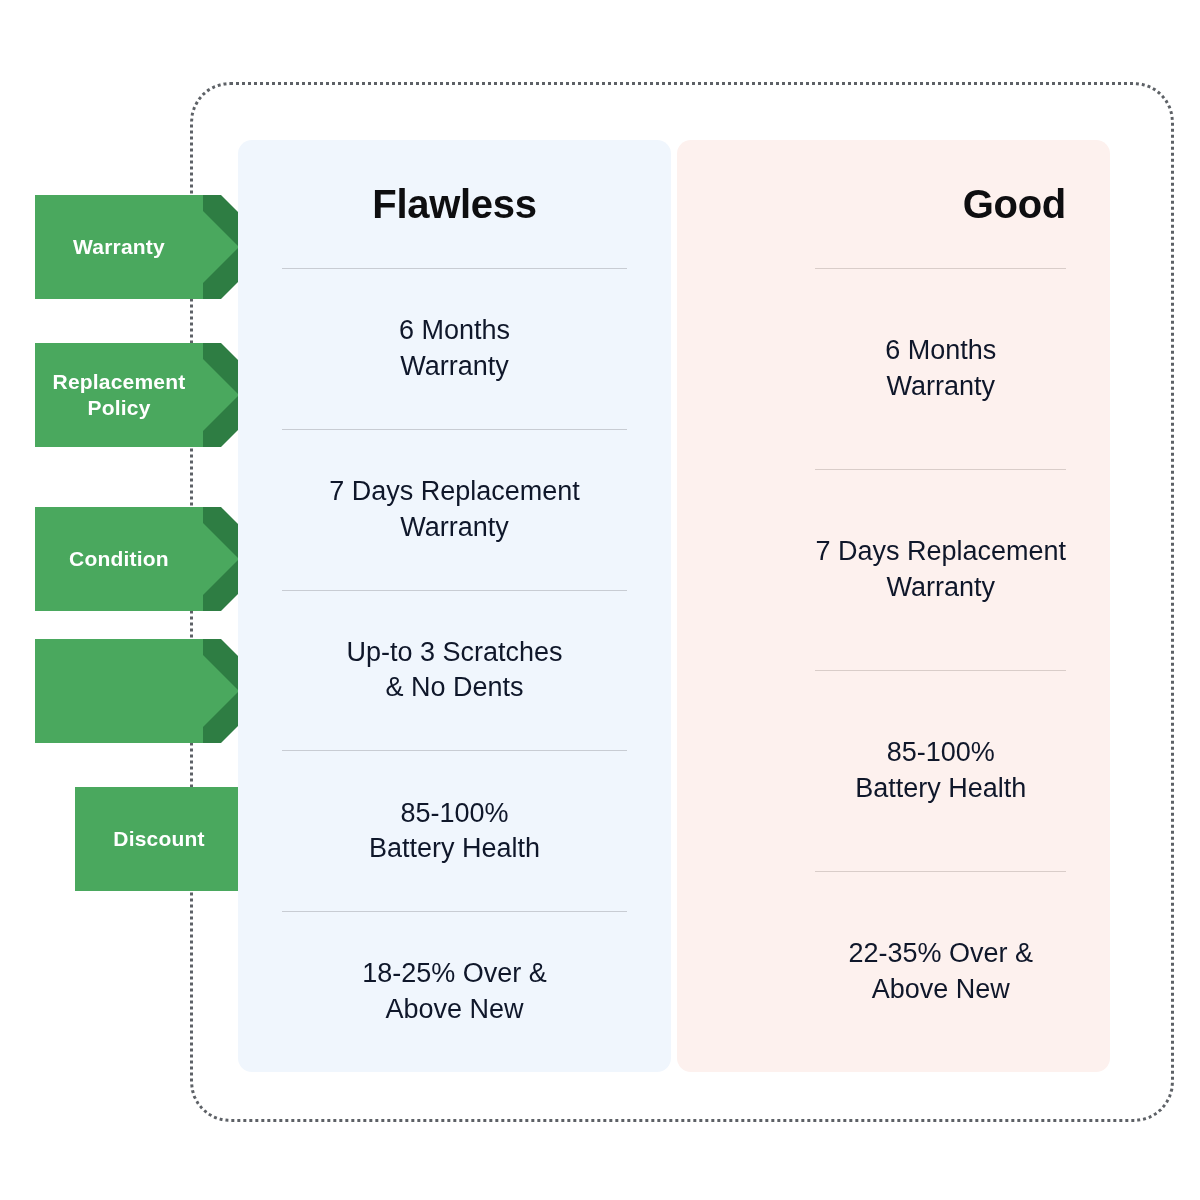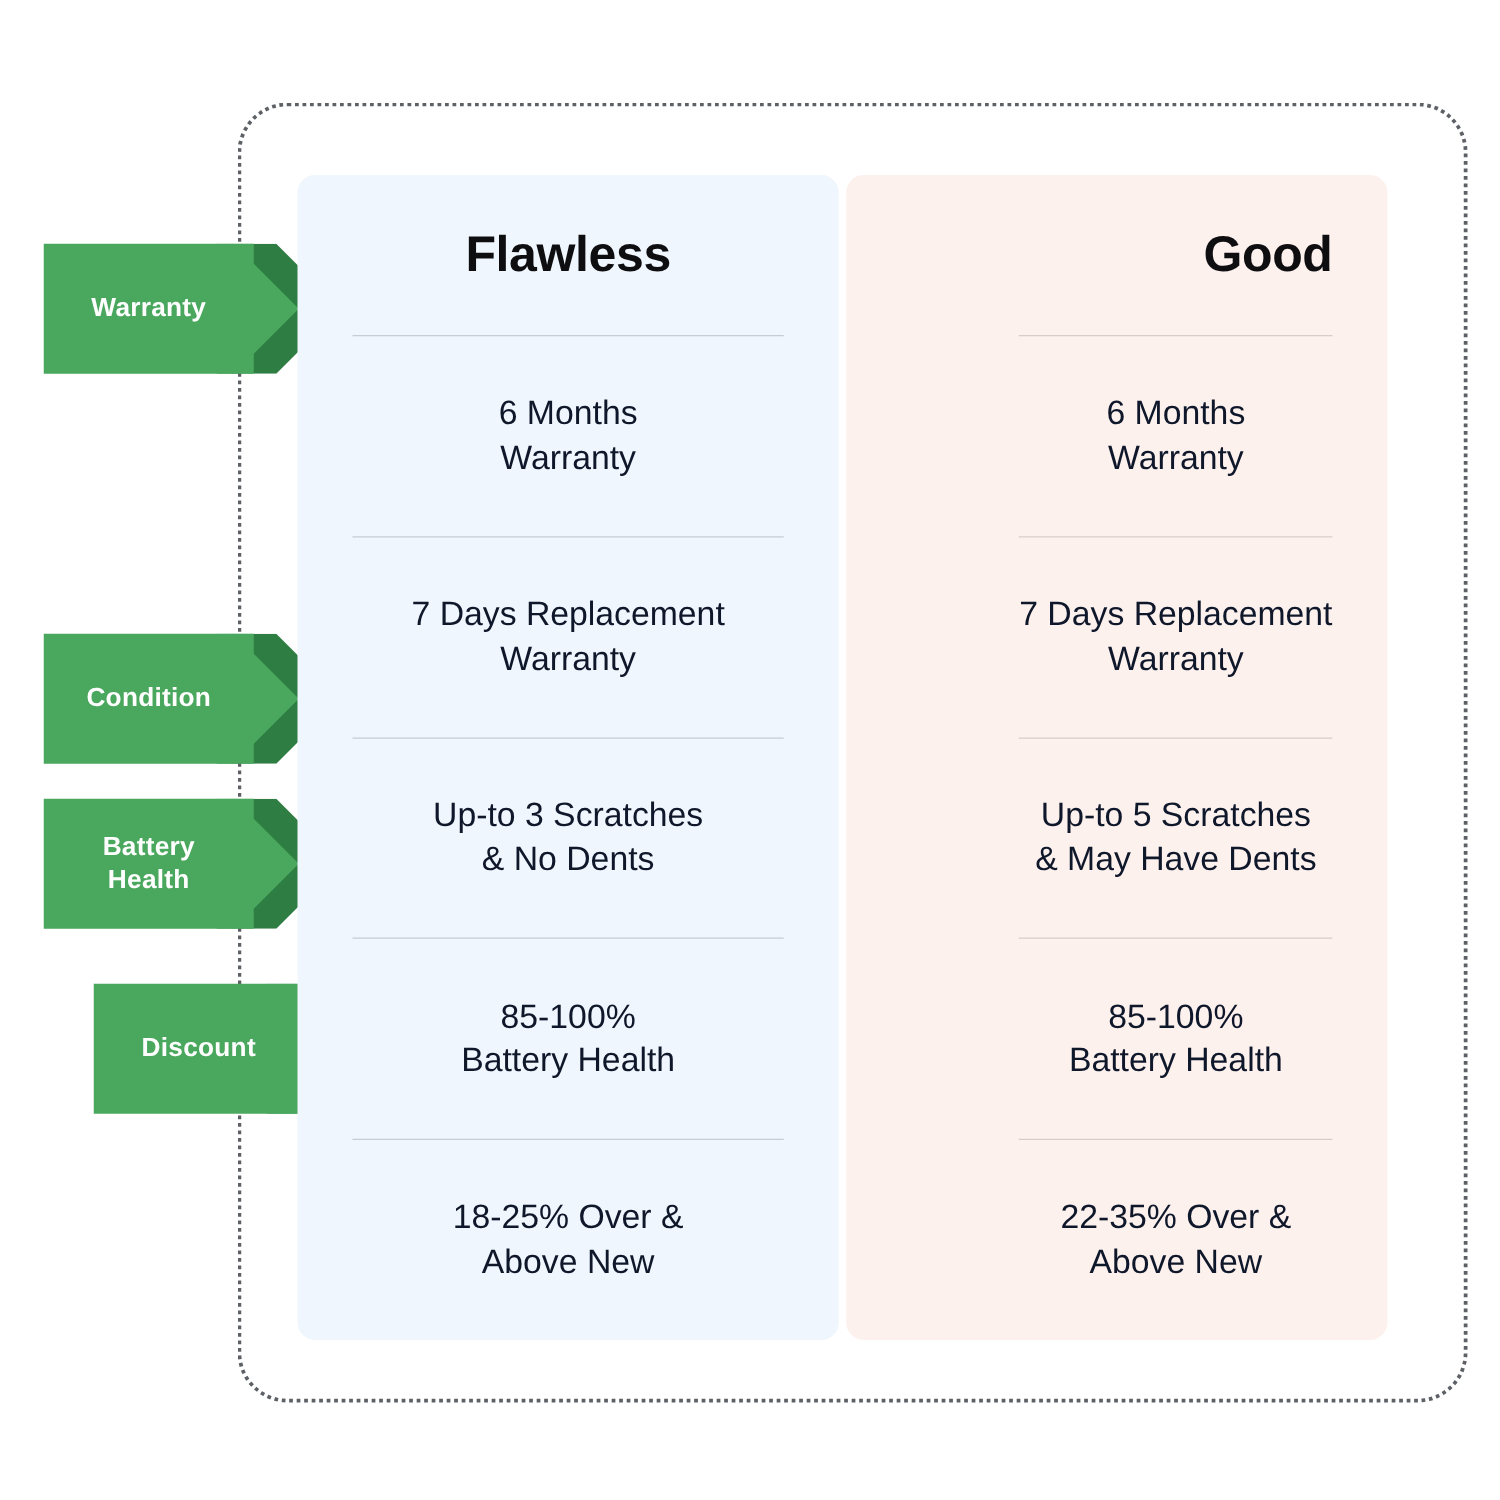"Replacement" div.label-slot { html: none -> <div> <div> <svg> <polygon></polygon> </svg> <div></div> <svg> <polygon></polygon> </svg> <div> <span> <span>Replacement</span><br> <span>Policy</span> </span> </div> </div> </div> }
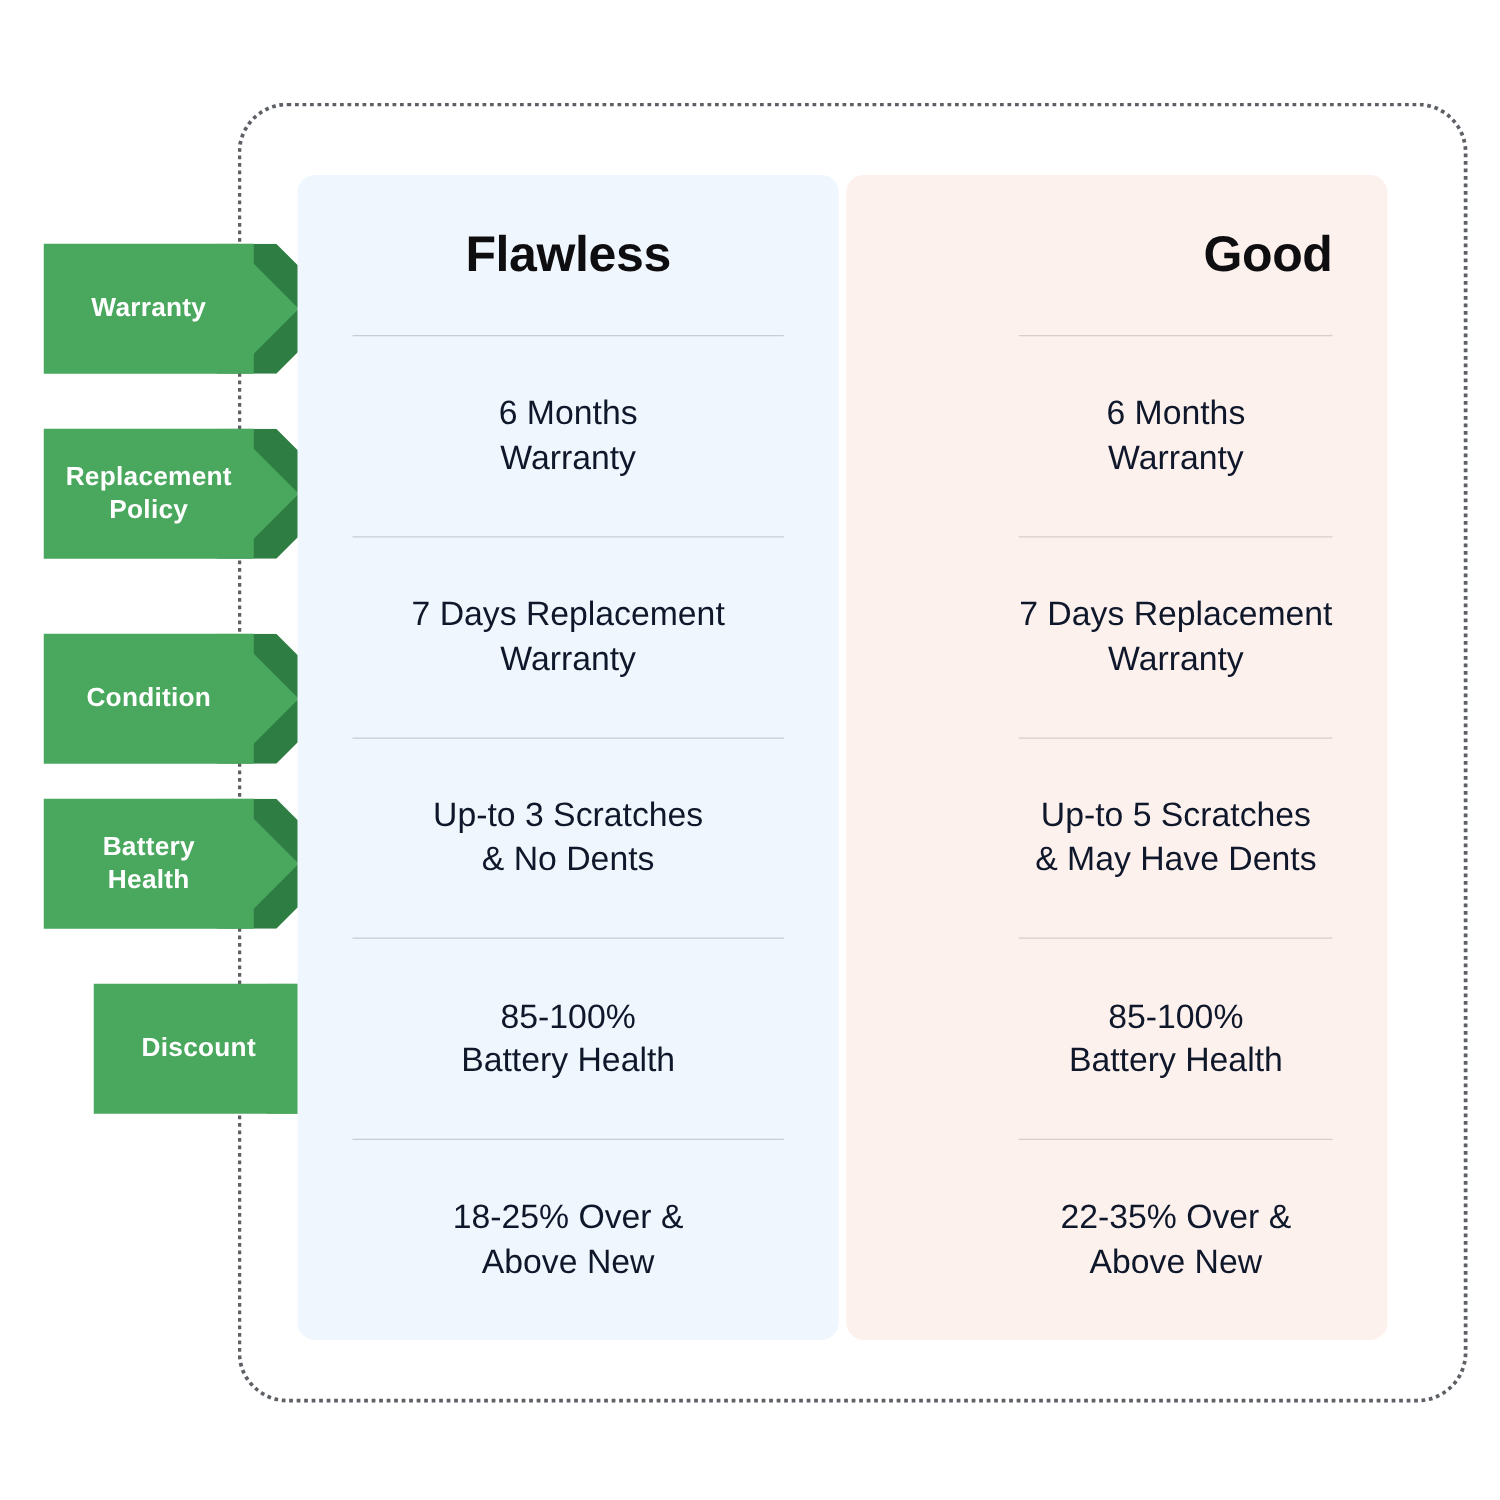"Up-to 5 Scratches" div.cell { html: <div> <span> <span>Up-to 5 Scratches</span><br> <span>&amp; May Have Dents</span> </span> </div> -> none }
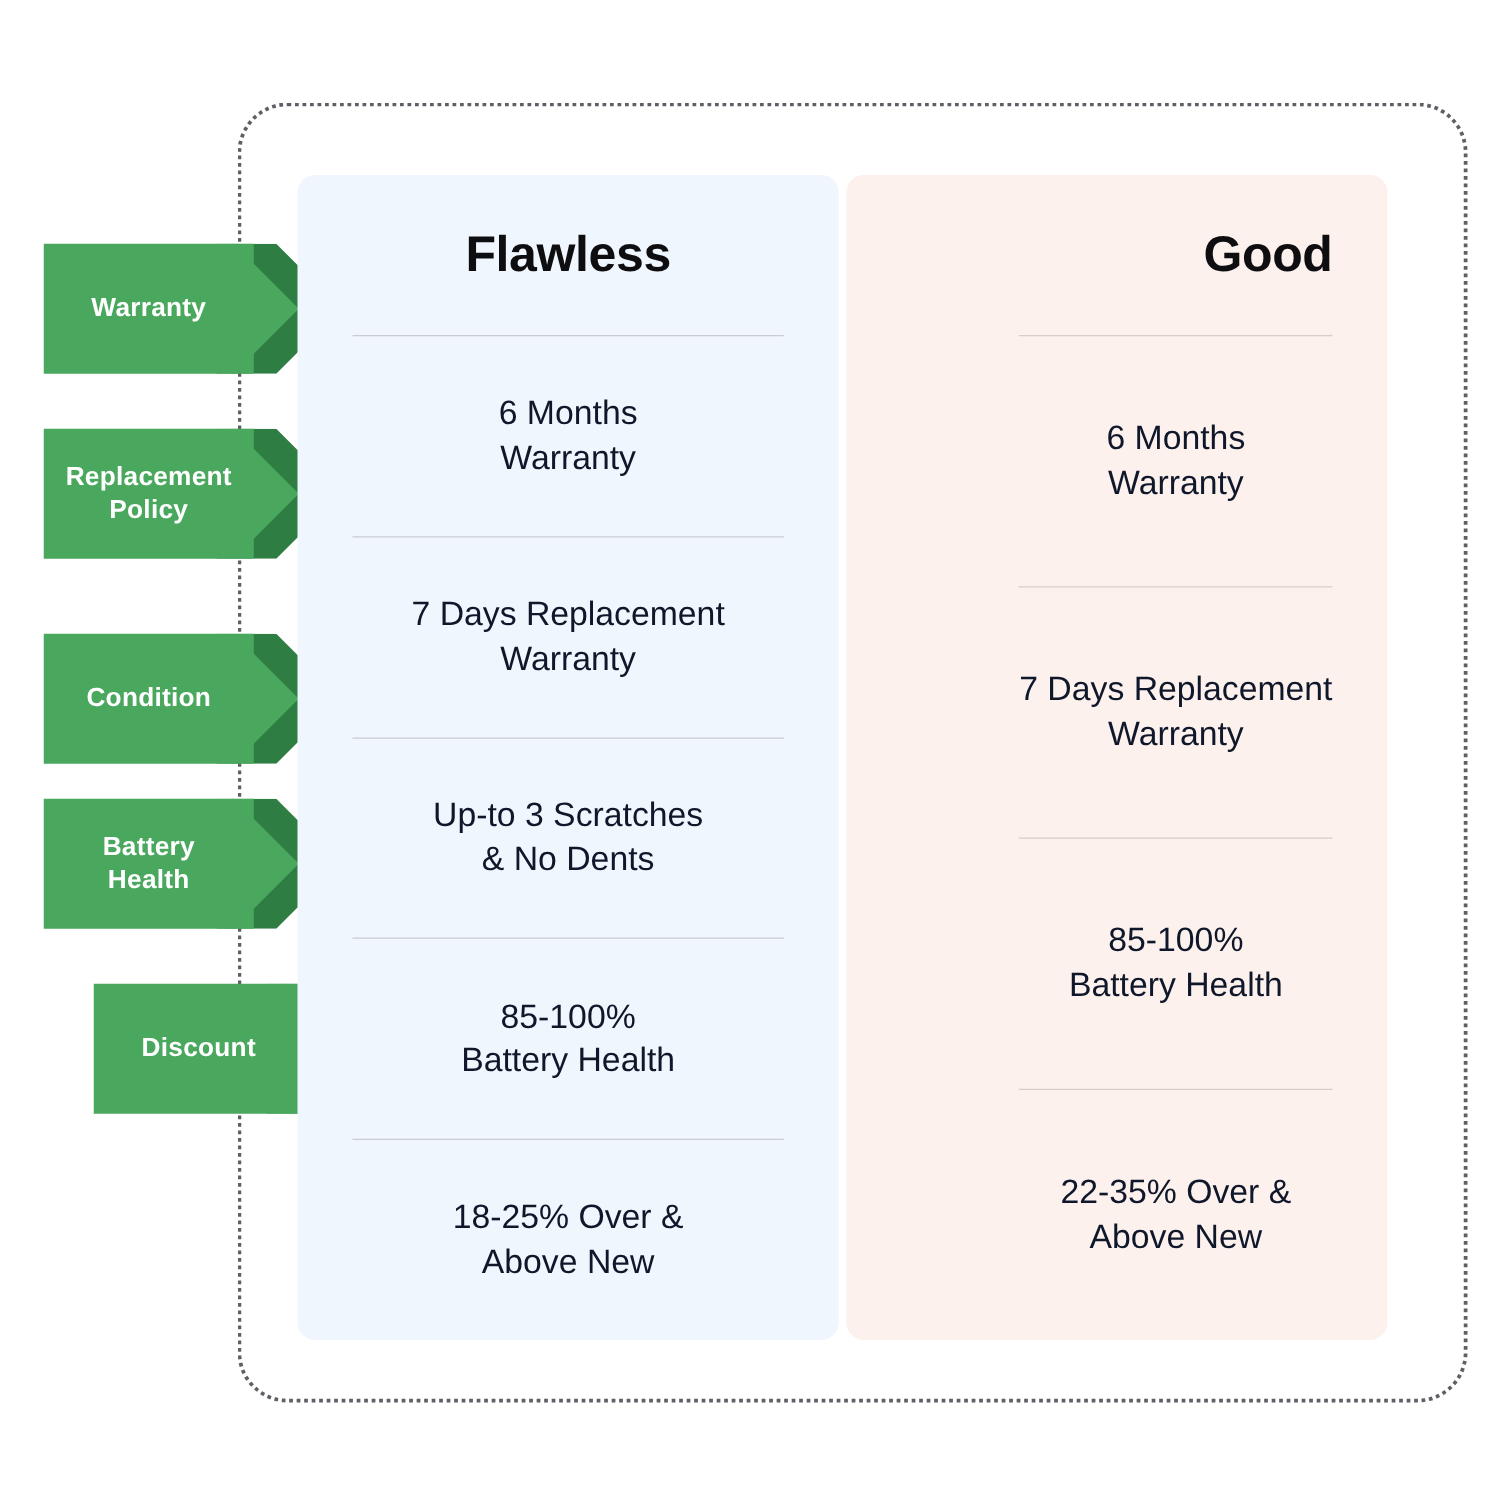"Battery" div.arrow-label { html: <div> <span> <span>Battery</span><br> <span>Health</span> </span> </div> -> none }
